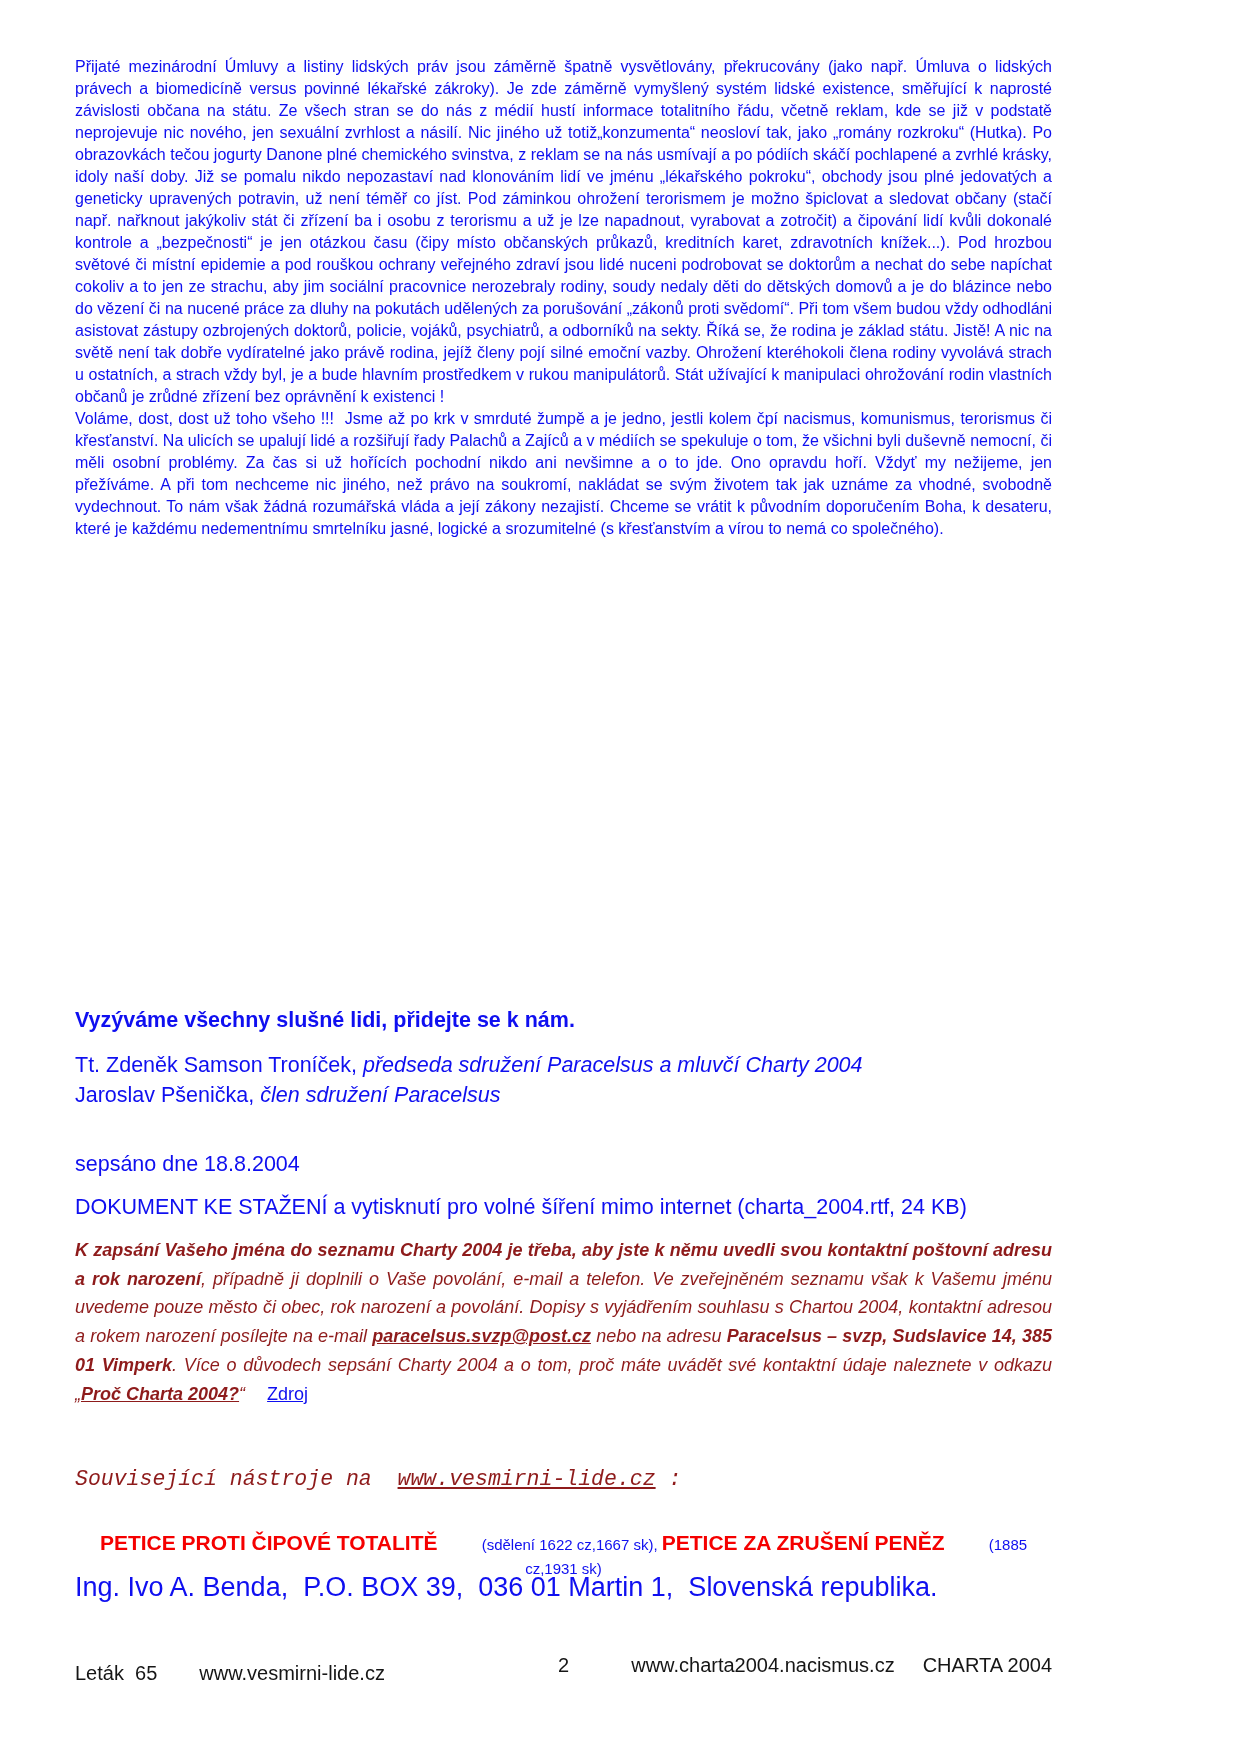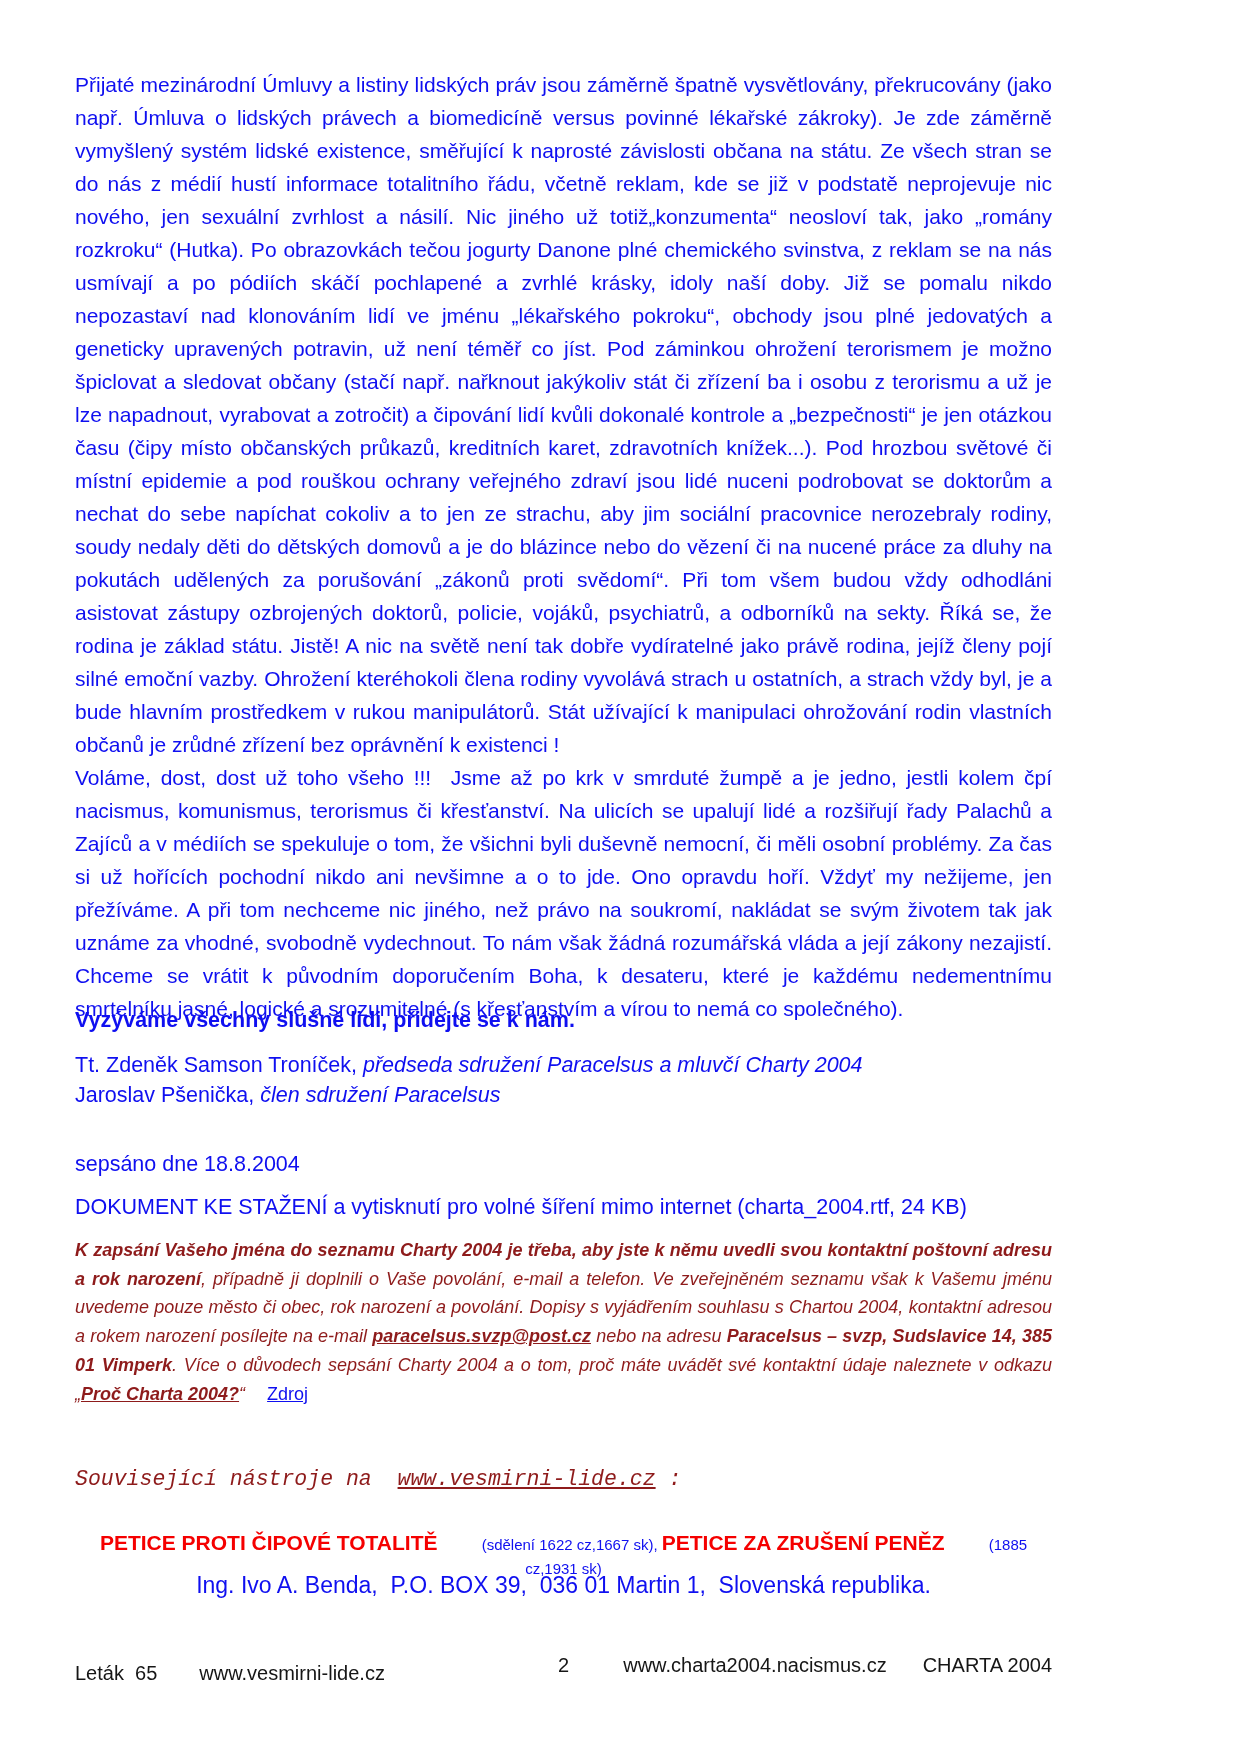"Přijaté mezinárodní Úmluvy a listiny" .main-text { font-size: 21px -> 16px; line-height: 33px -> 22px; top: 68px -> 56px }
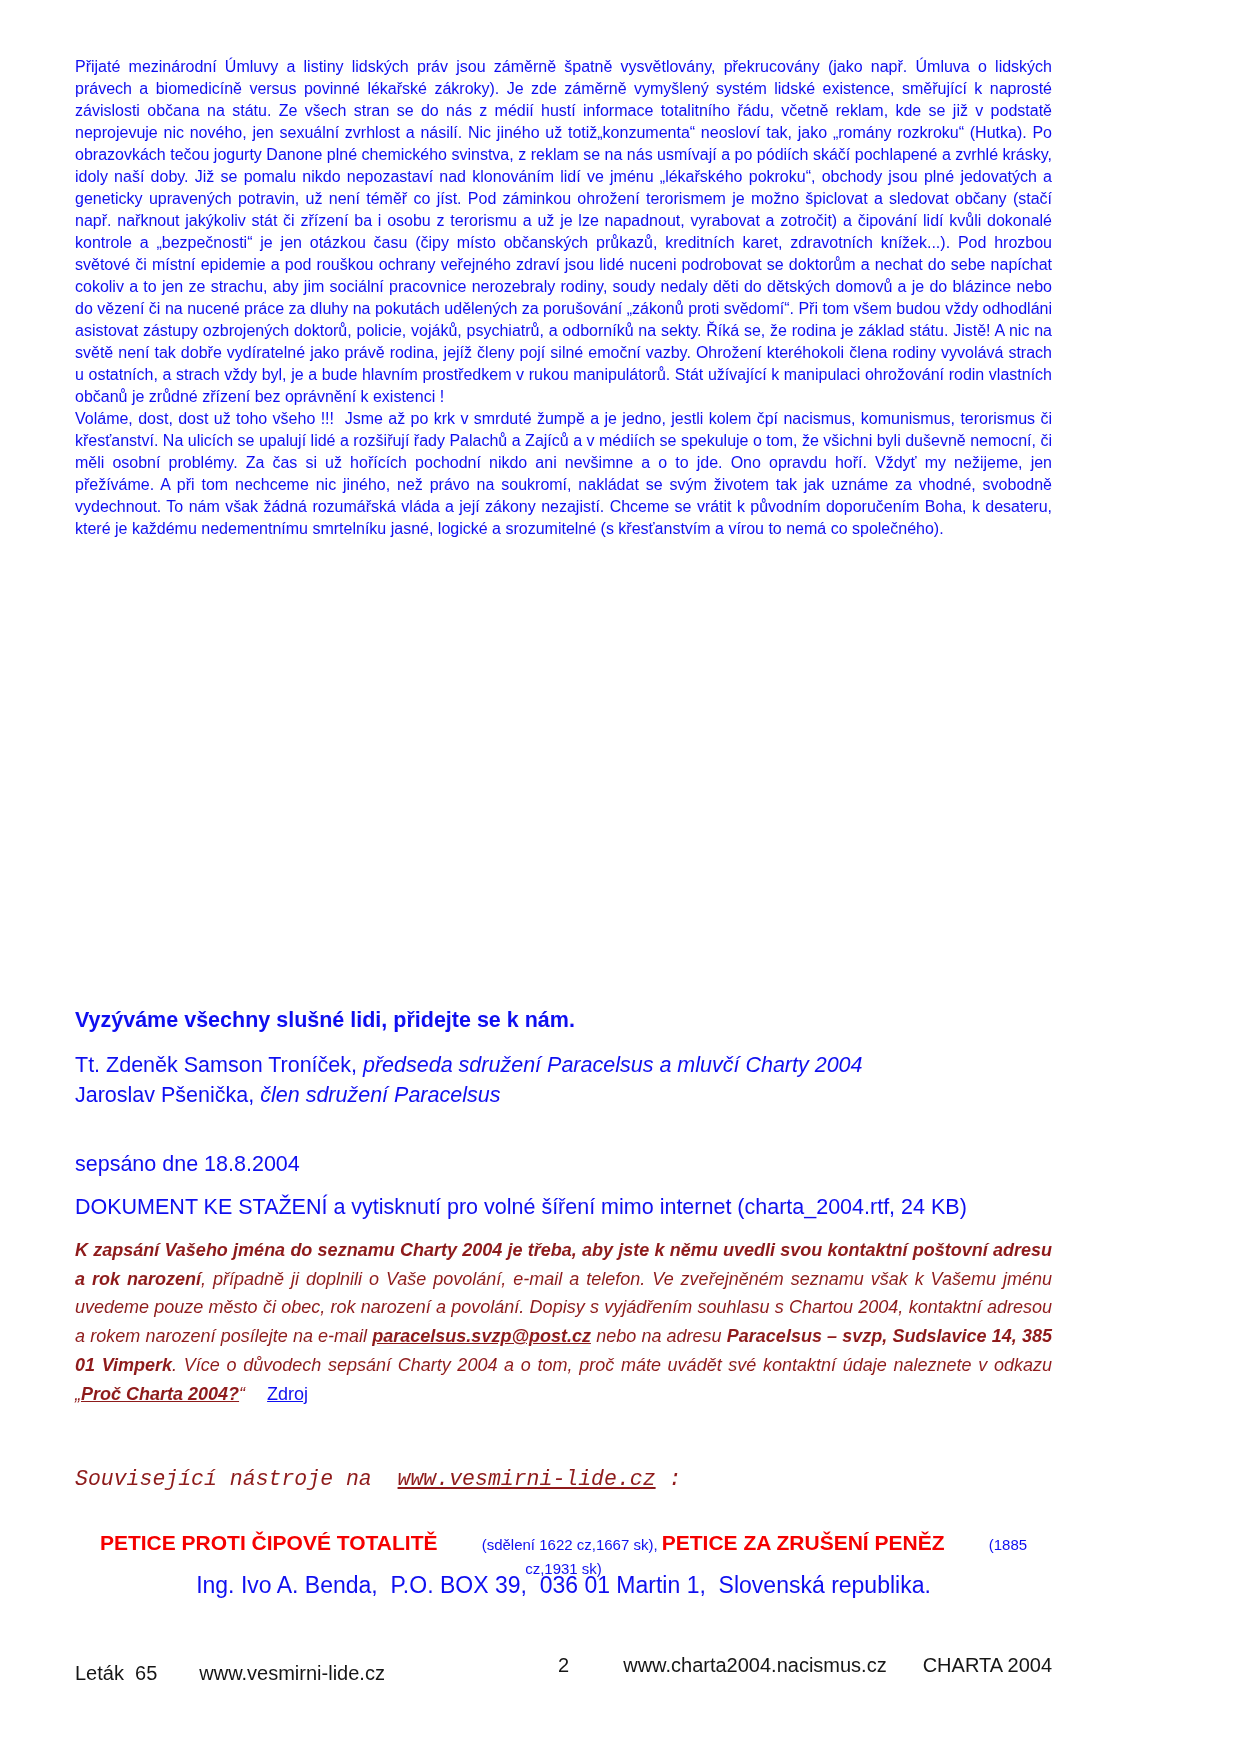"Ing. Ivo A. Benda, P.O." .contact-line { font-size: 23px -> 27px; text-align: center -> none }
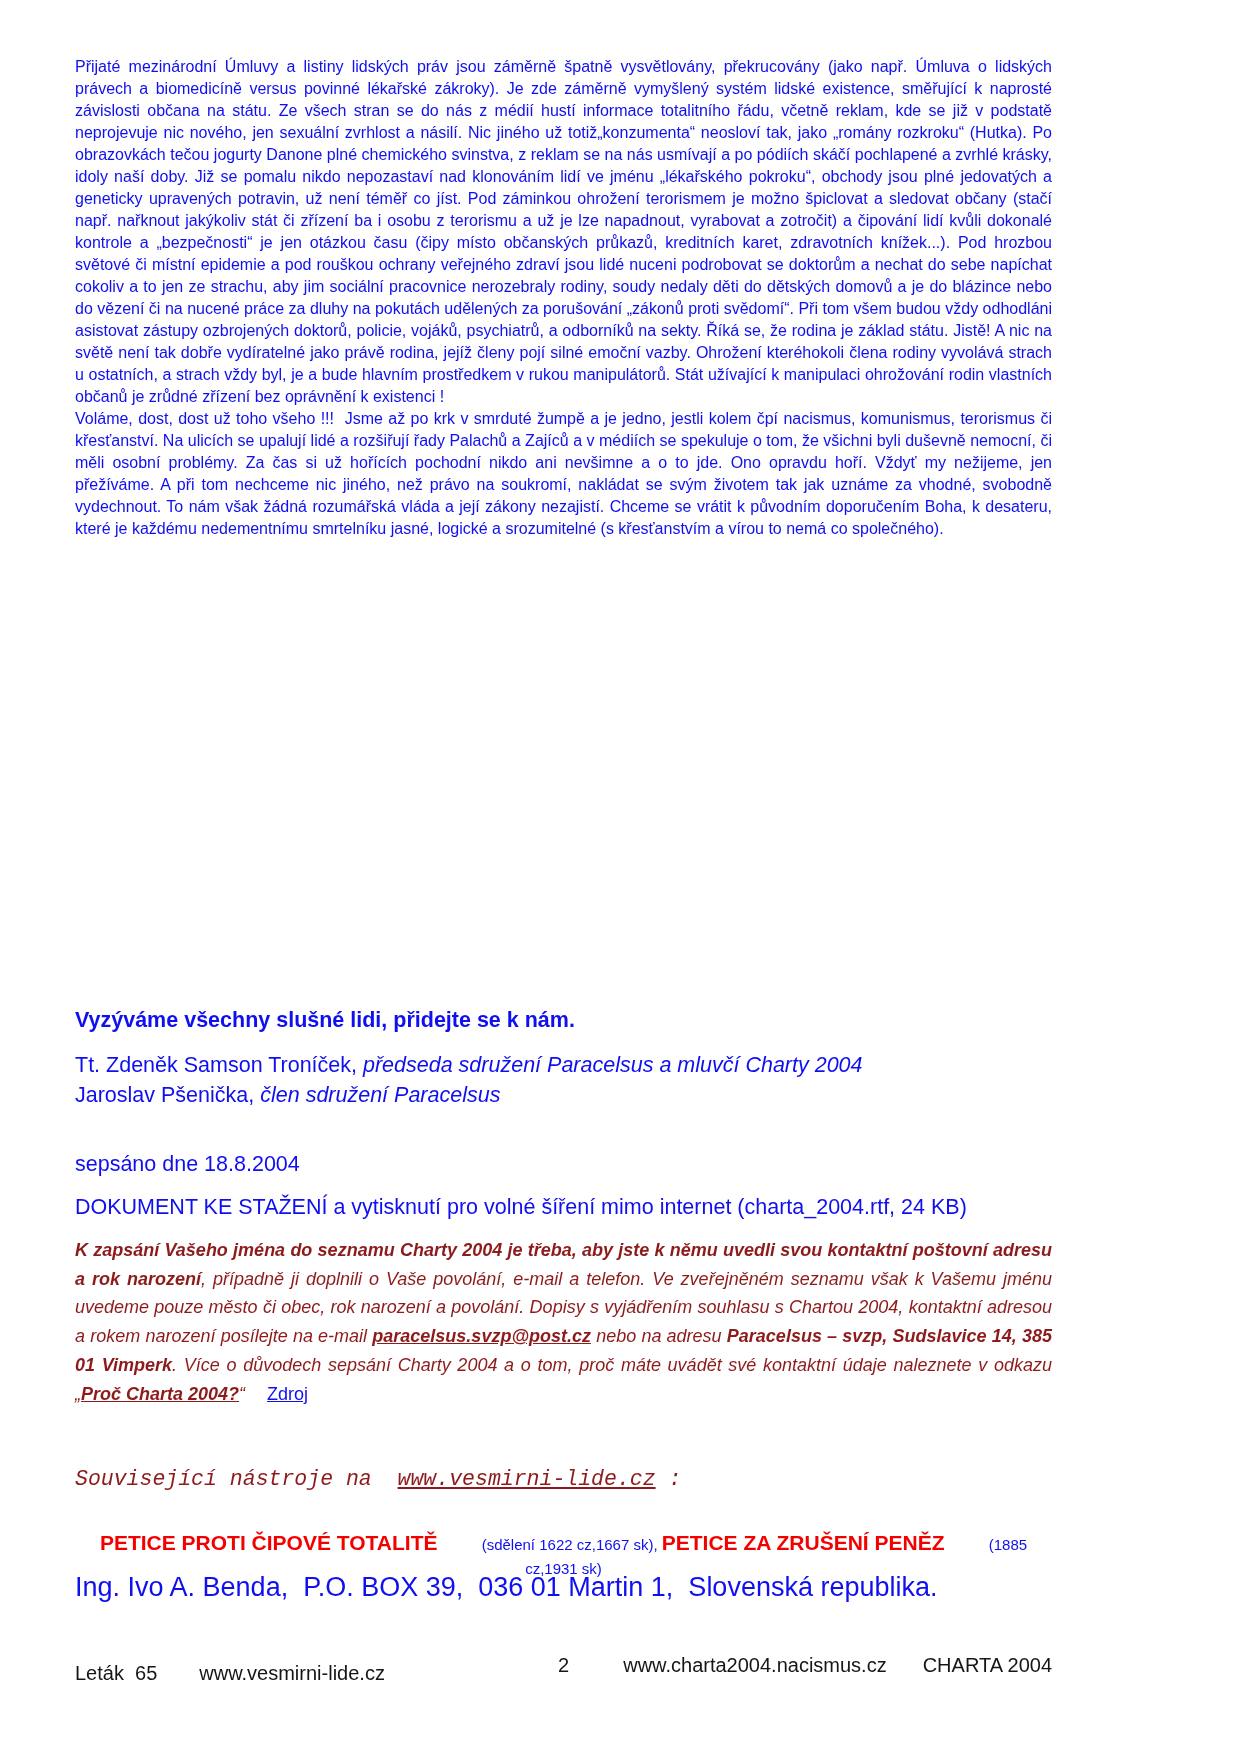"CHARTA 2004" .footer .gap-r { margin-left: 36px -> 28px }
